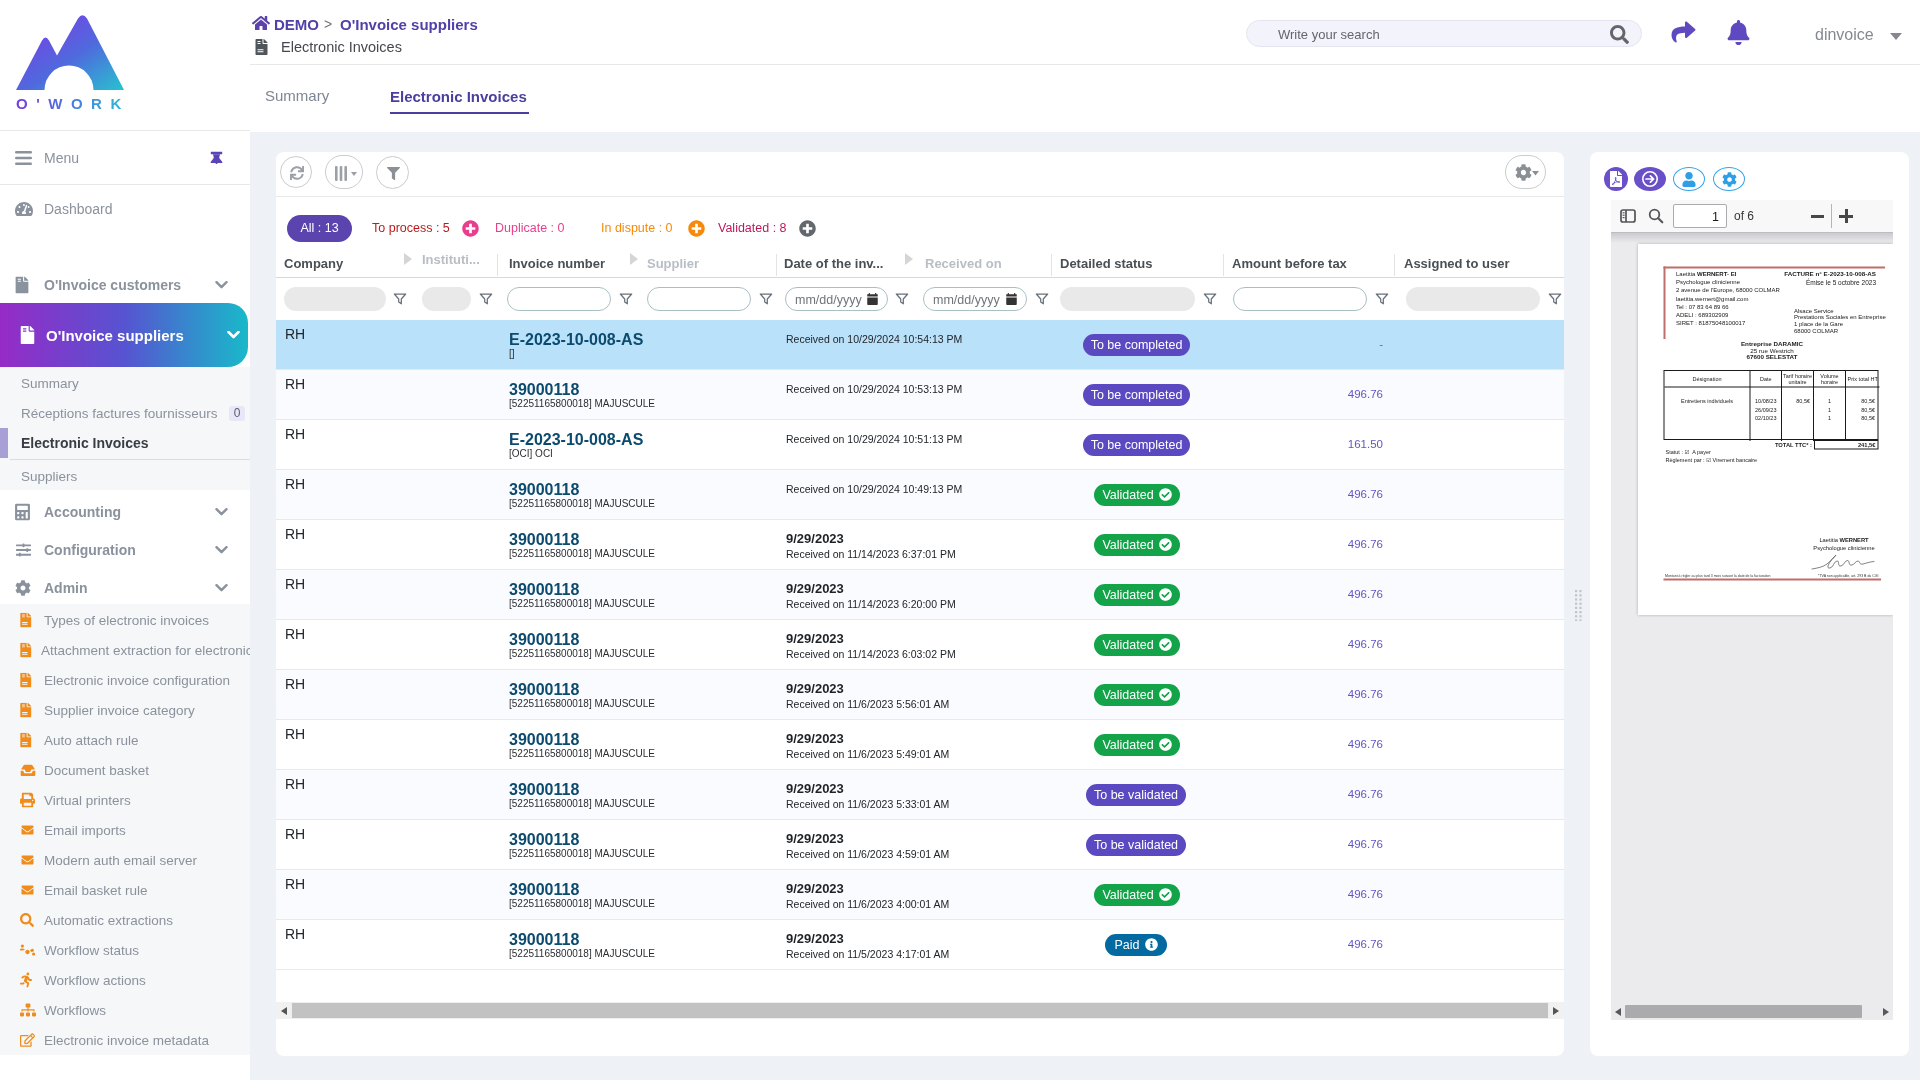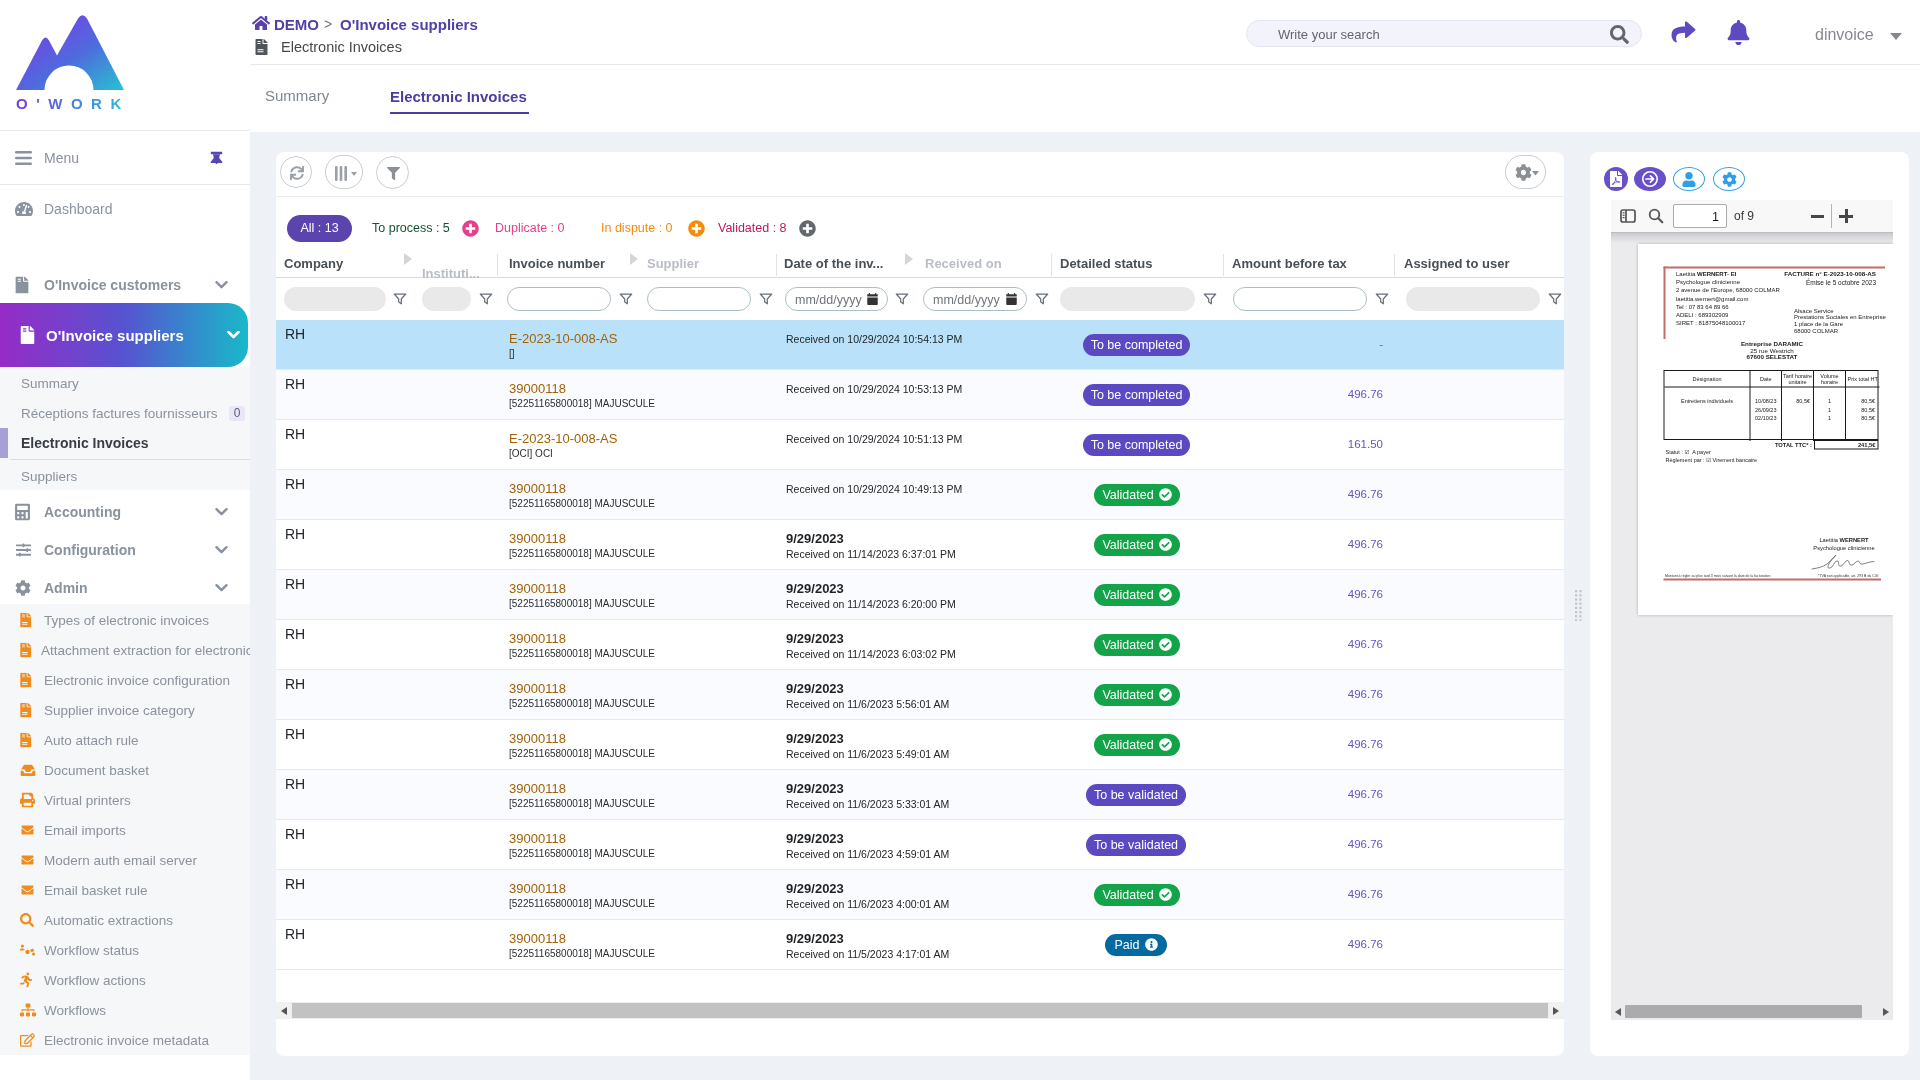"of 9" span { text: 9 -> 6 }
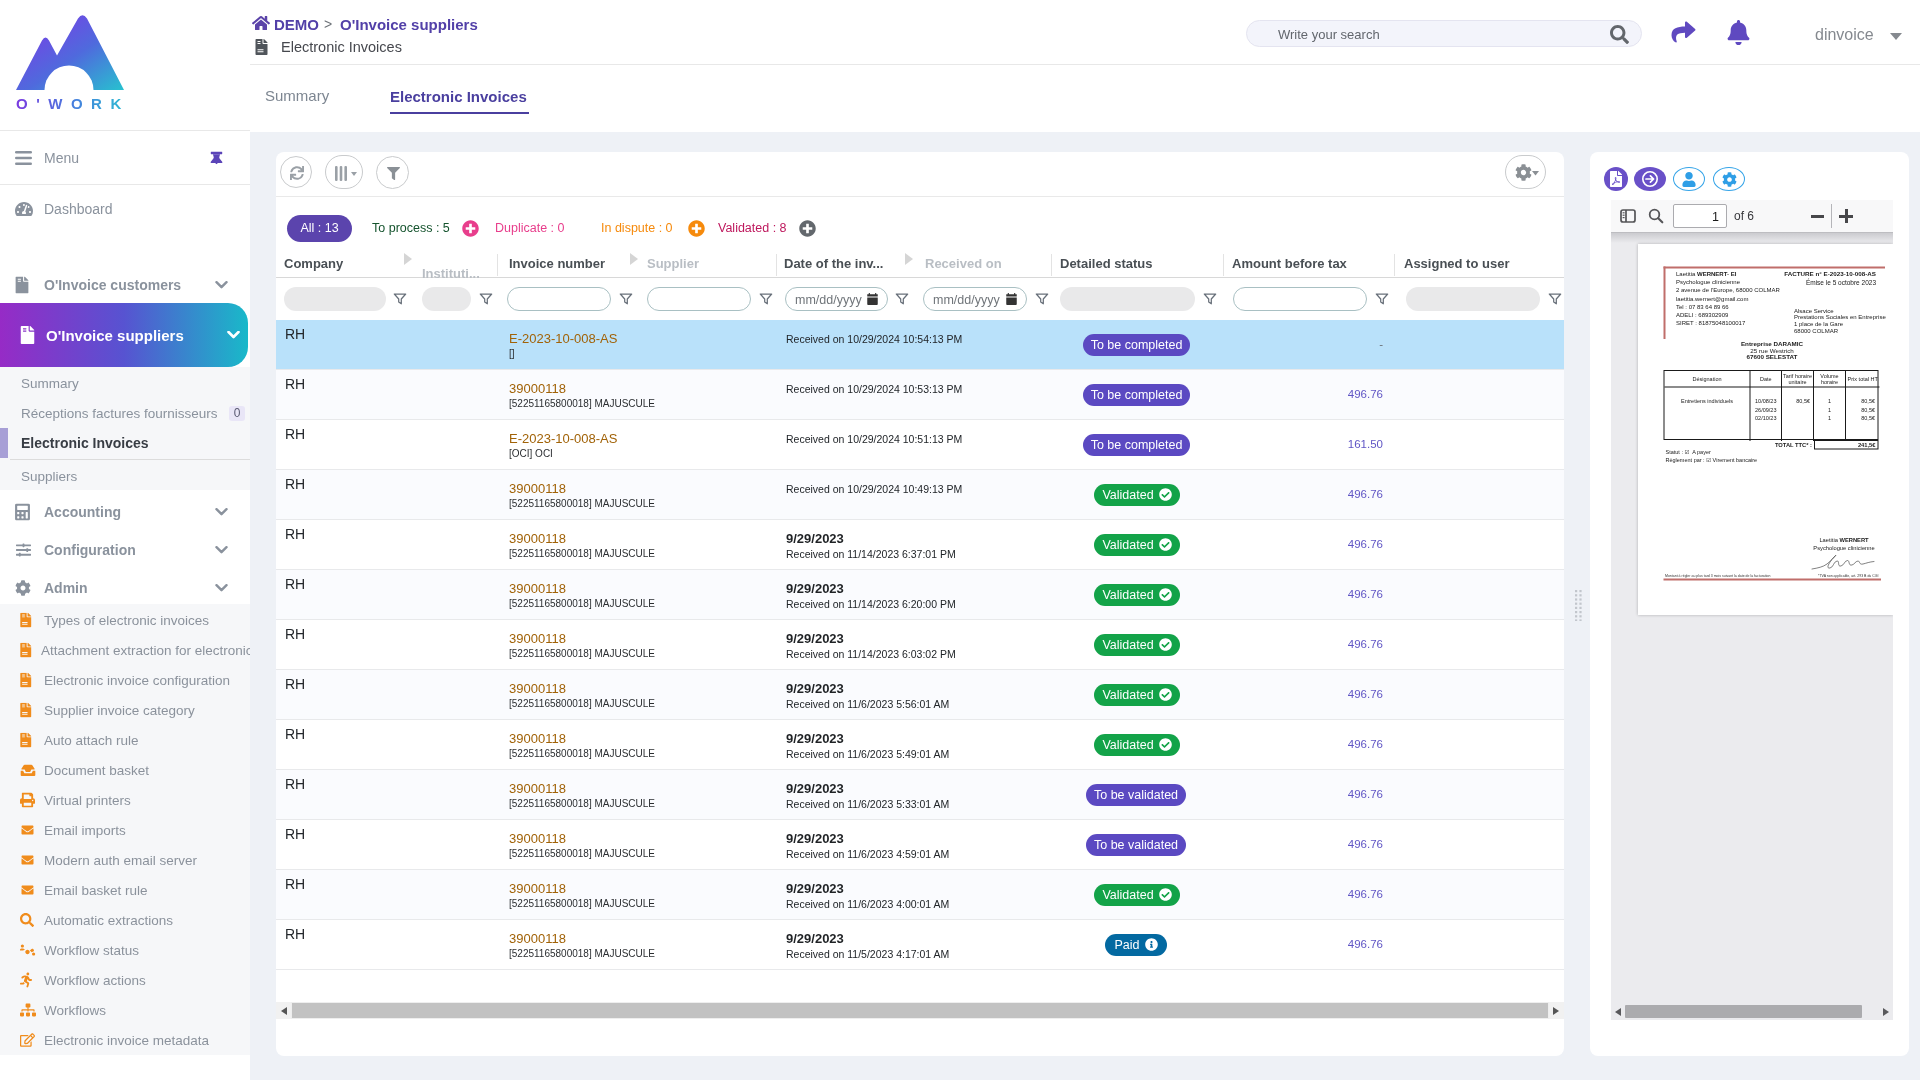"To process : 5" span.chiptxt { color: #14532d -> #b91c1c }
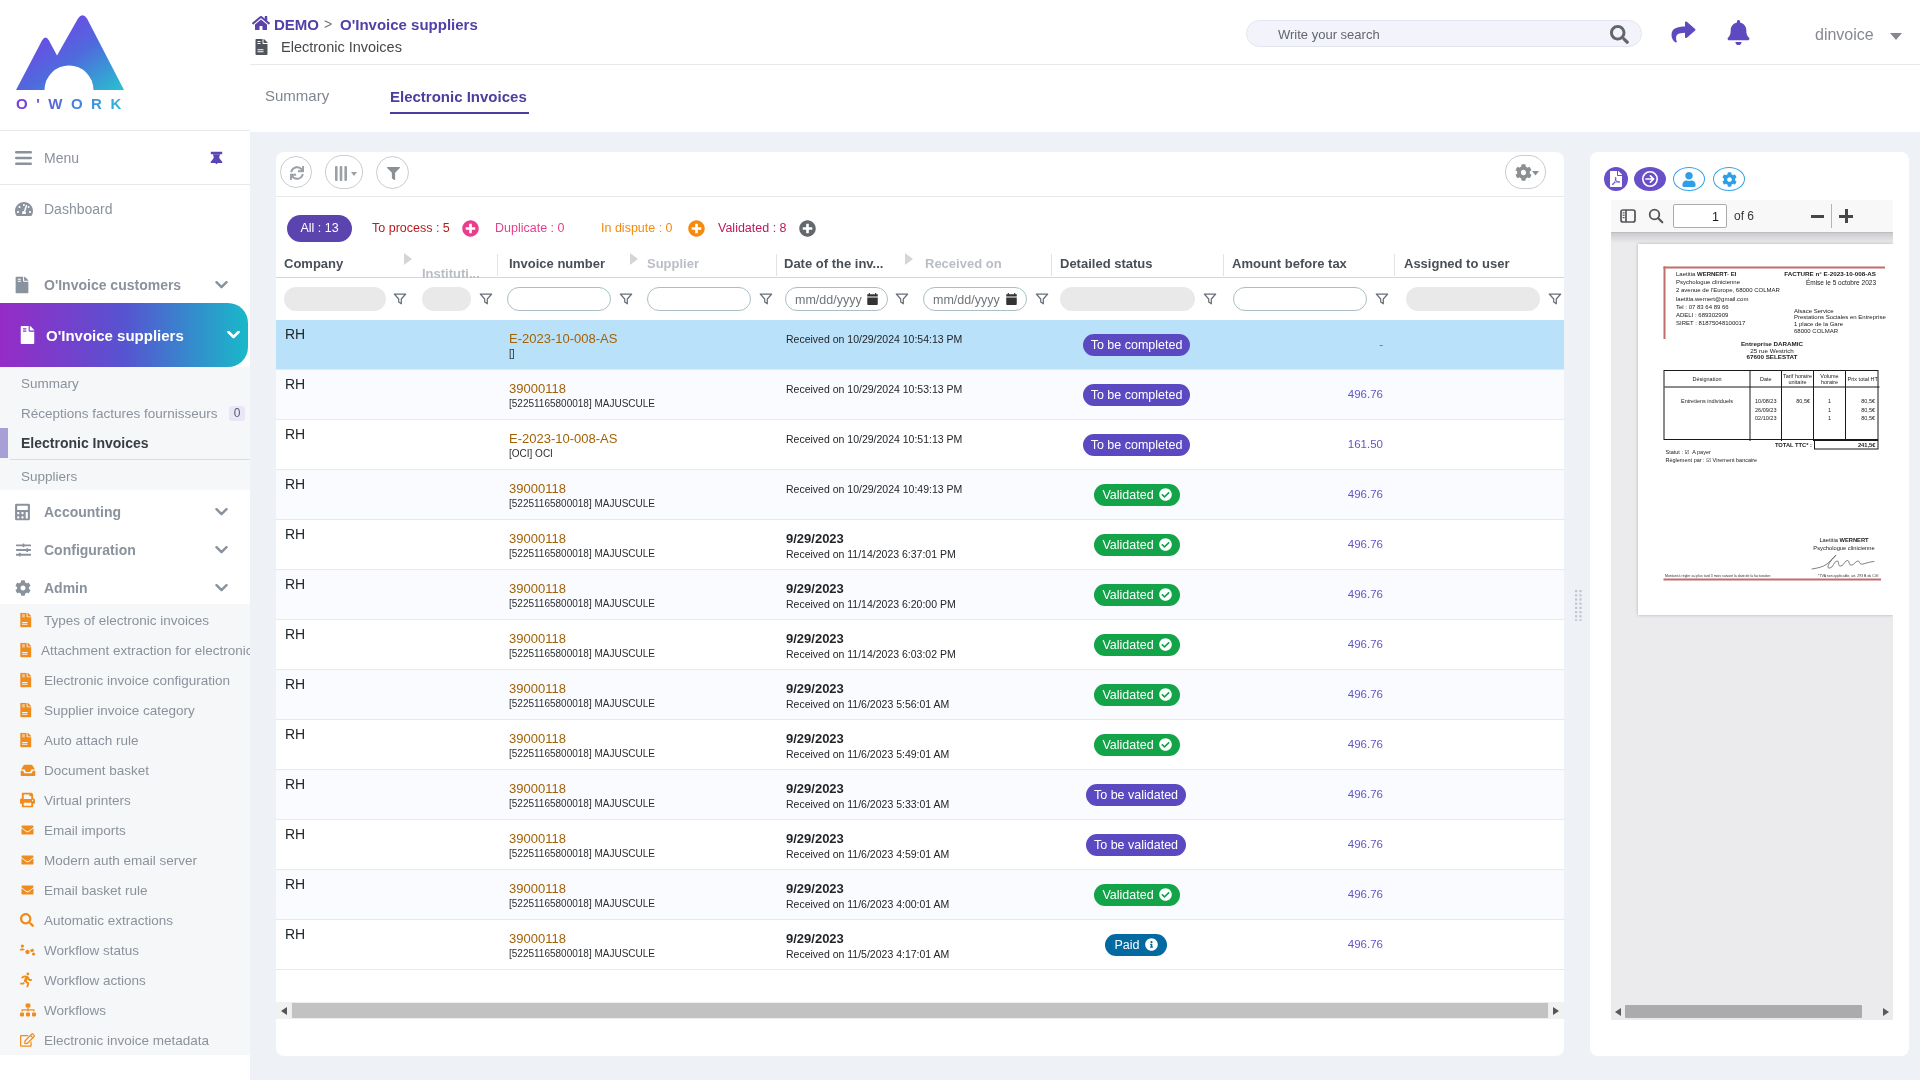"Instituti..." span.hdrg { top: 14px -> 0 }
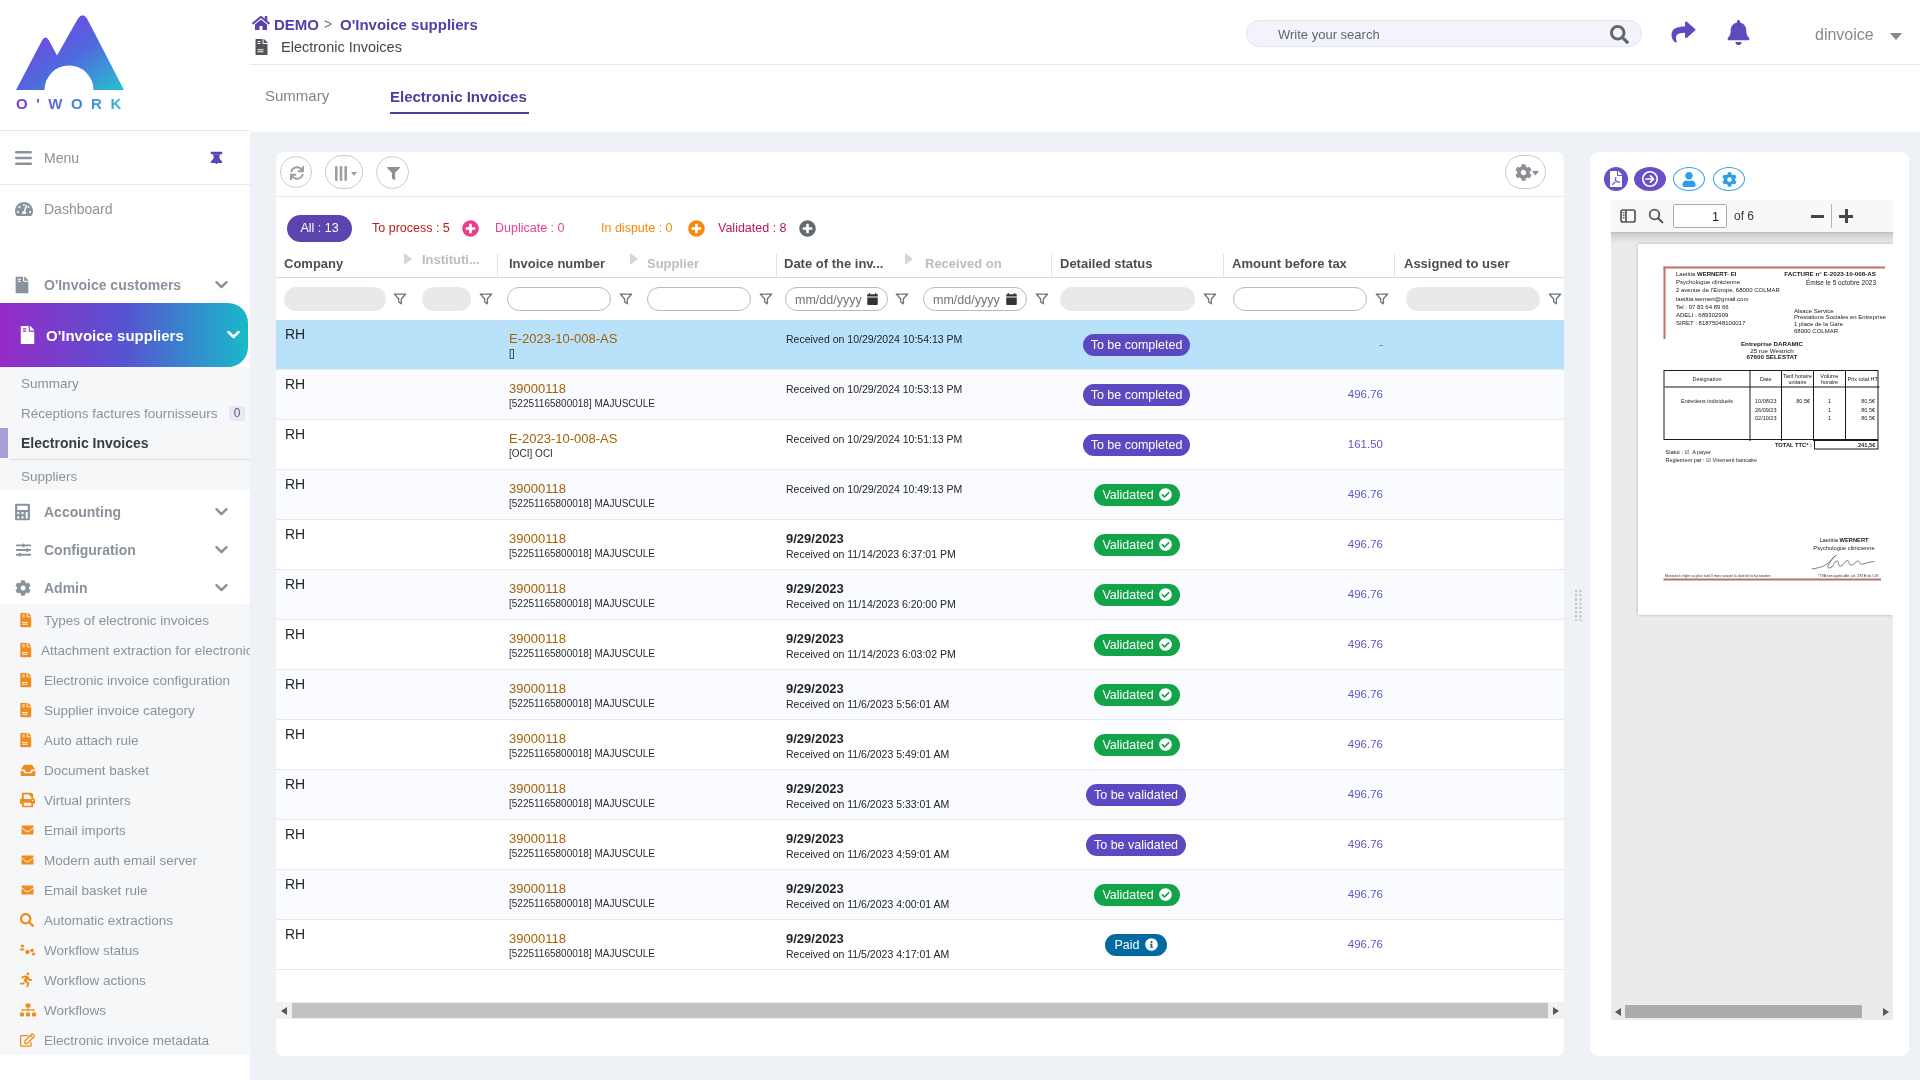"E-2023-10-008-AS" .rinv1 { color: #a16207 -> #0c4a6e; font-size: 13px -> 16px; font-weight: 400 -> 700 }
